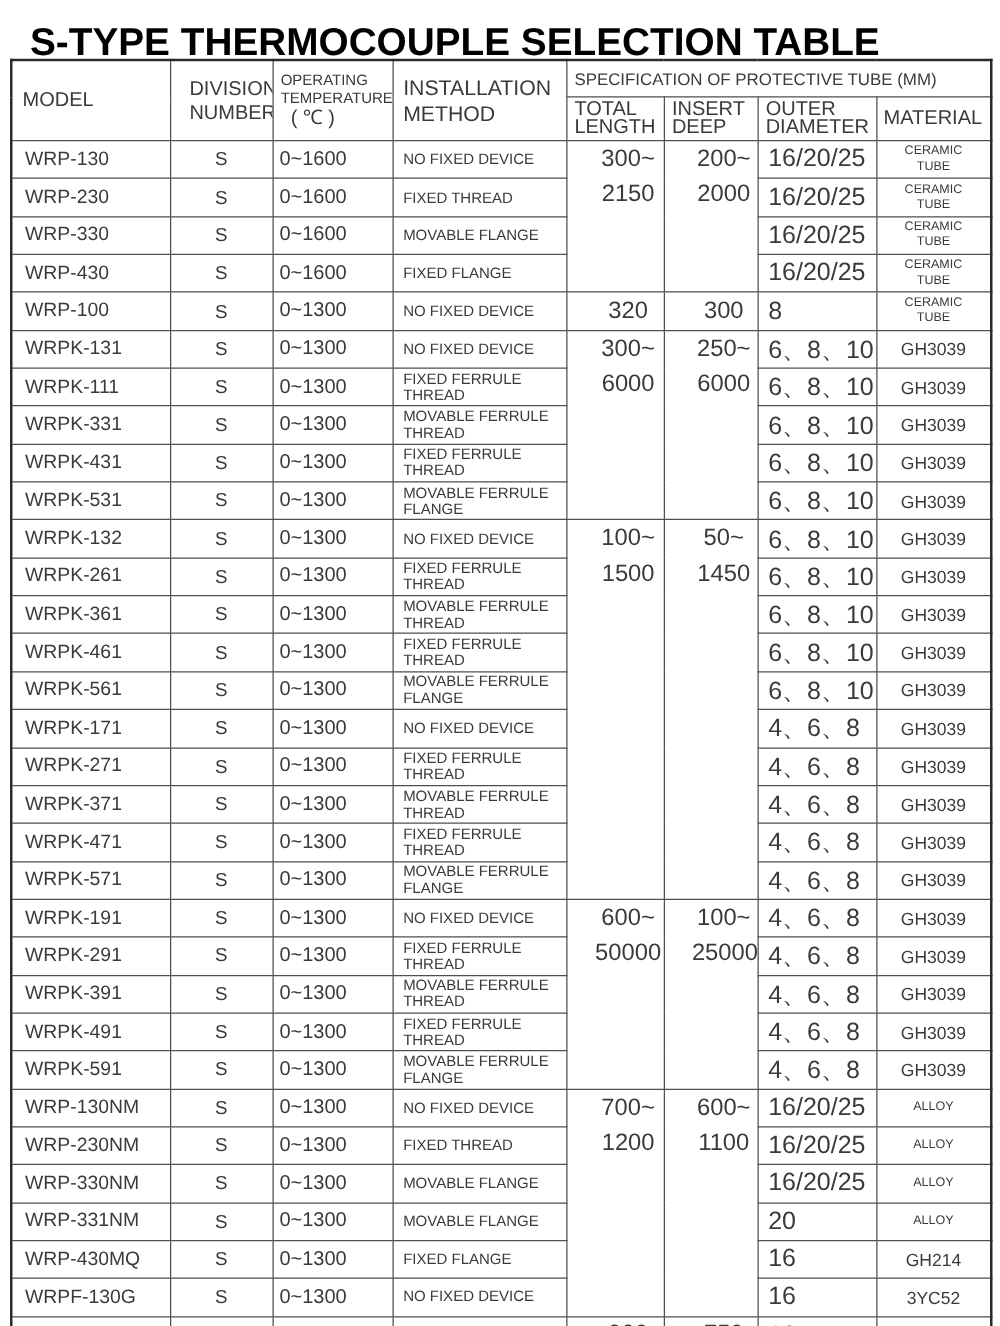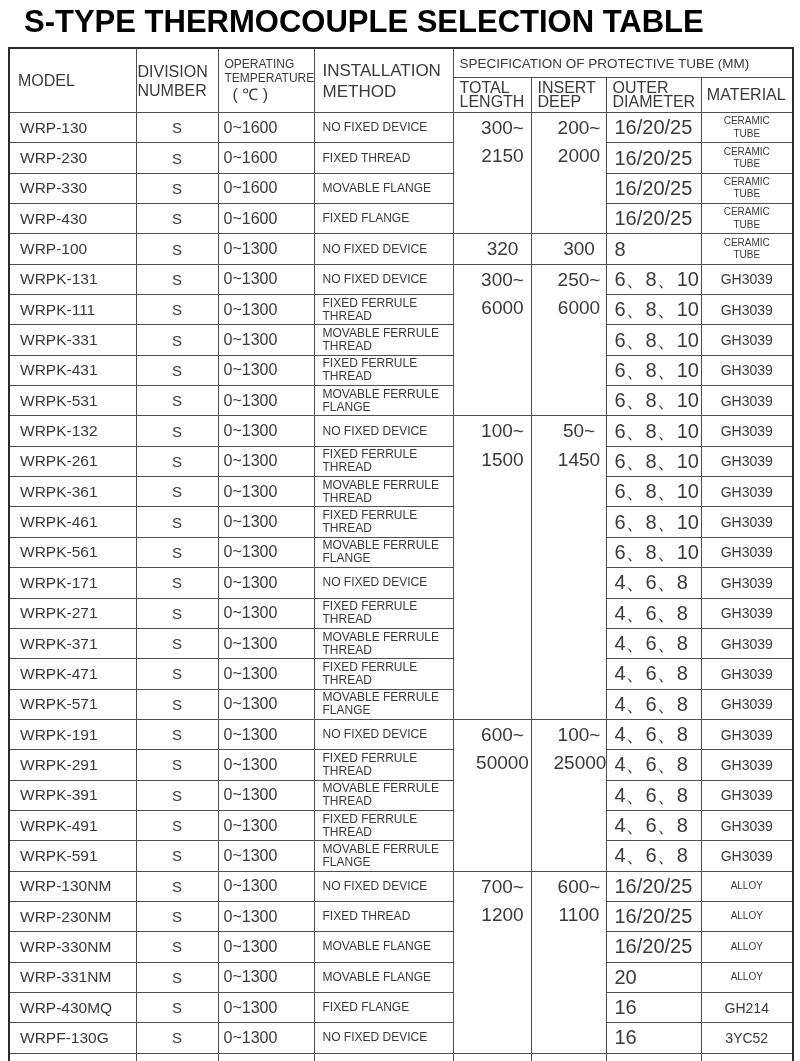"S-TYPE THERMOCOUPLE SELECTION TABLE" .title { top: 4px -> 16px }
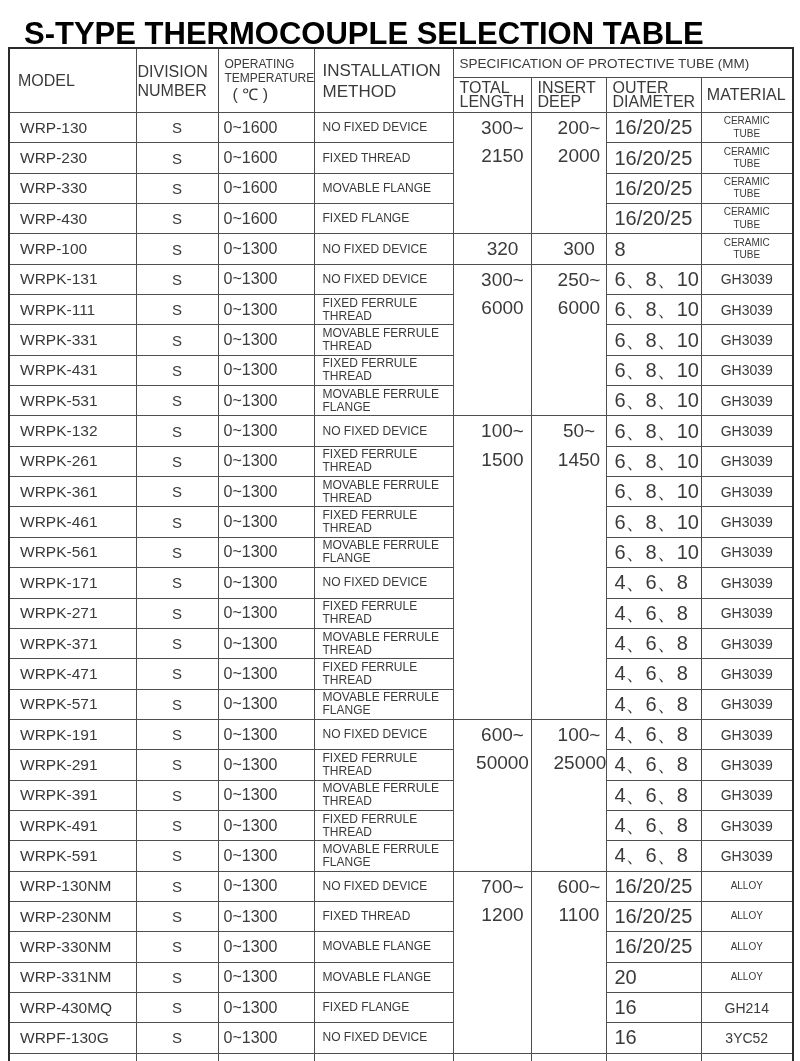"DIVISION NUMBER" .th-division { padding-left: 1px -> 15px }
